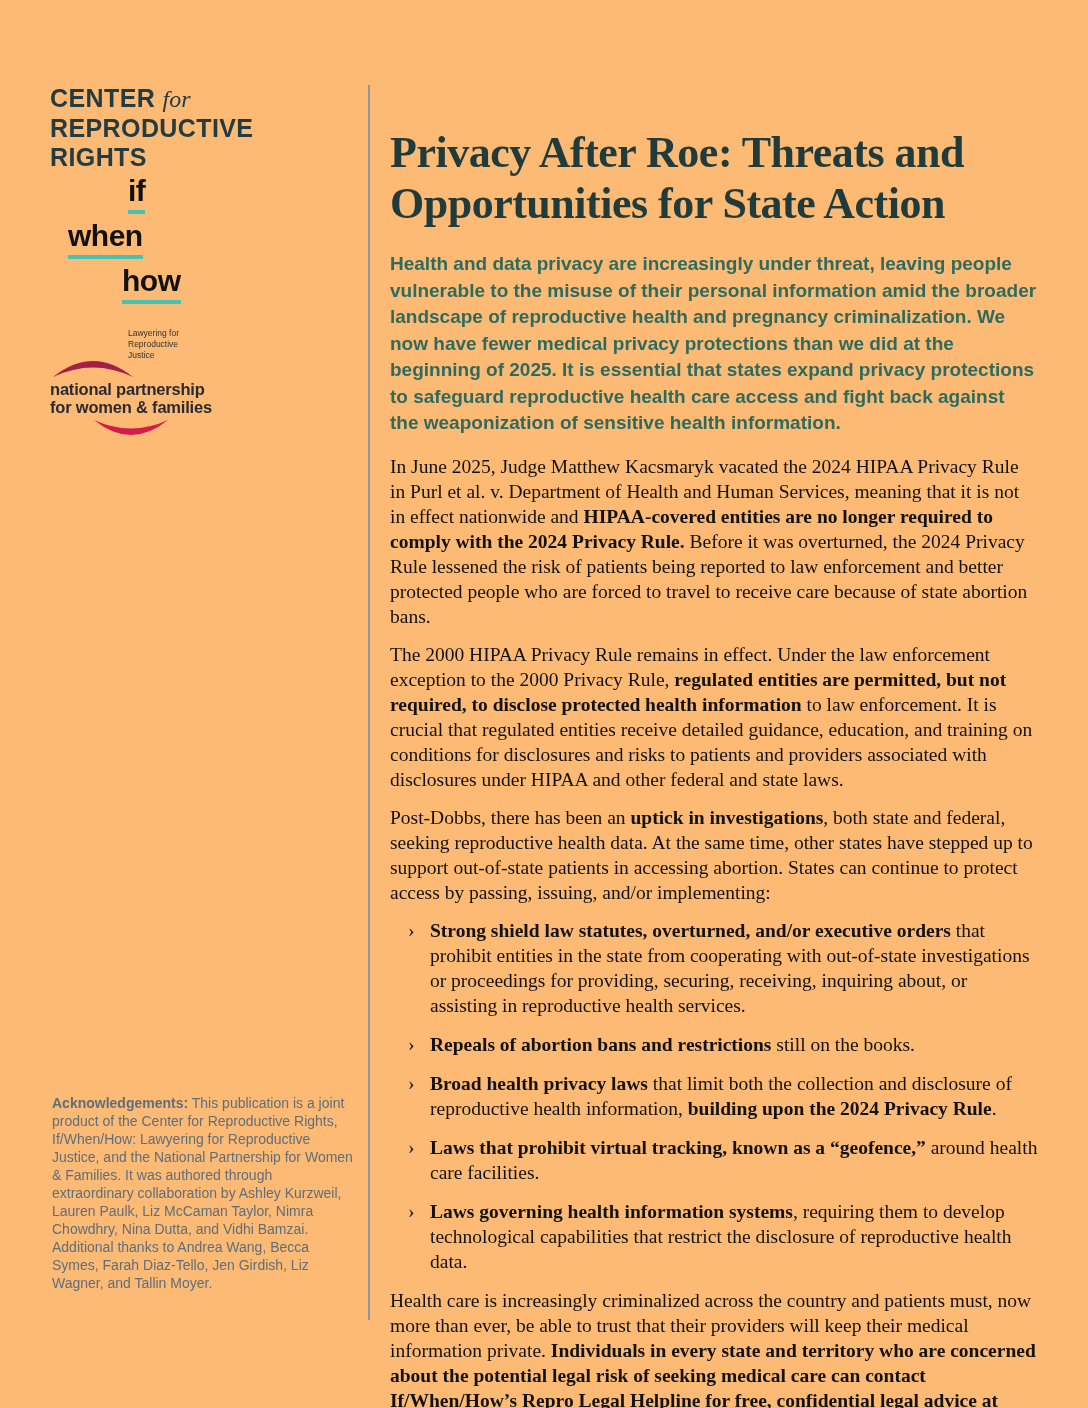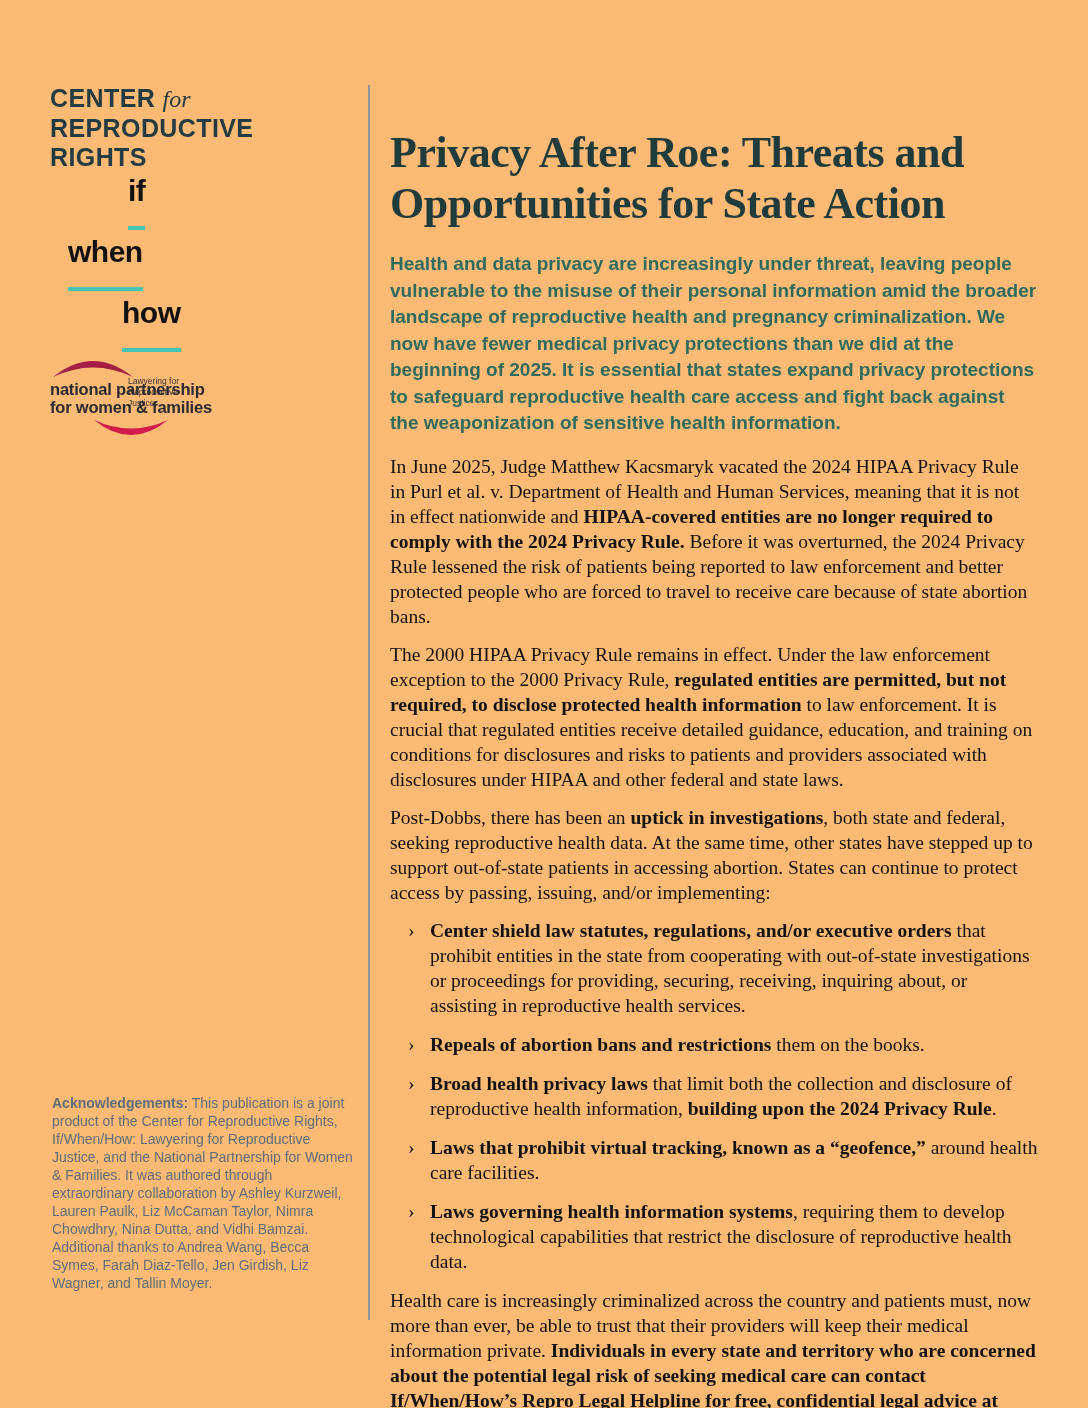"if" .iwh-word { padding-bottom: 20px -> 4px }
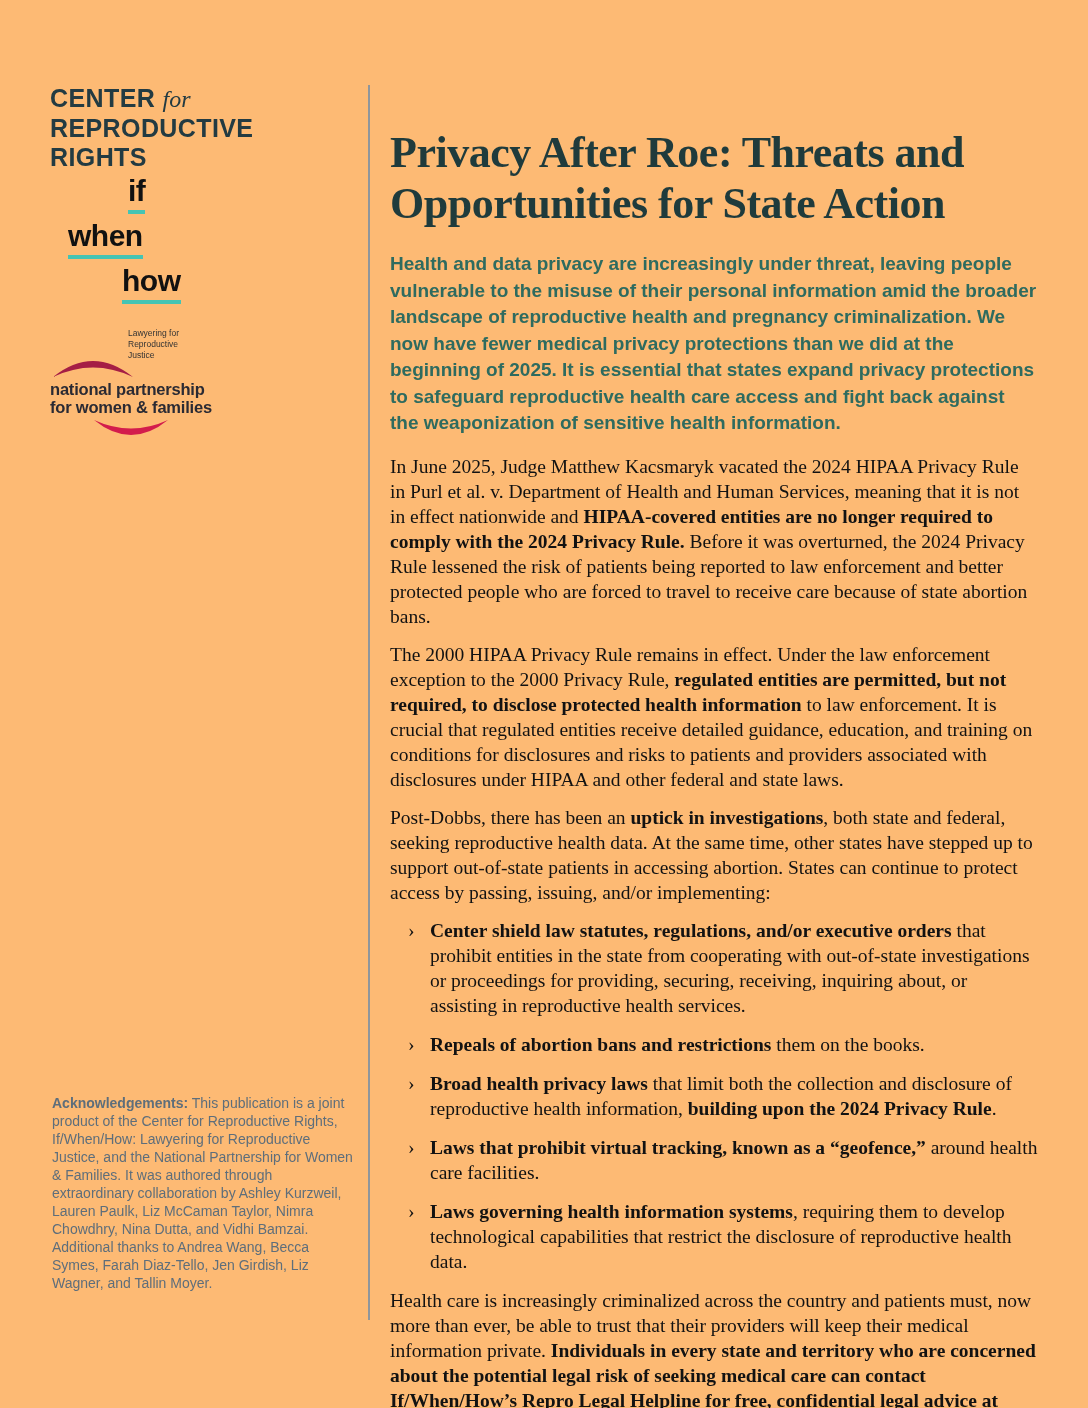"Center shield law statutes, regulations," span.b { text: Center shield law statutes, regulations -> Strong shield law statutes, overturned }
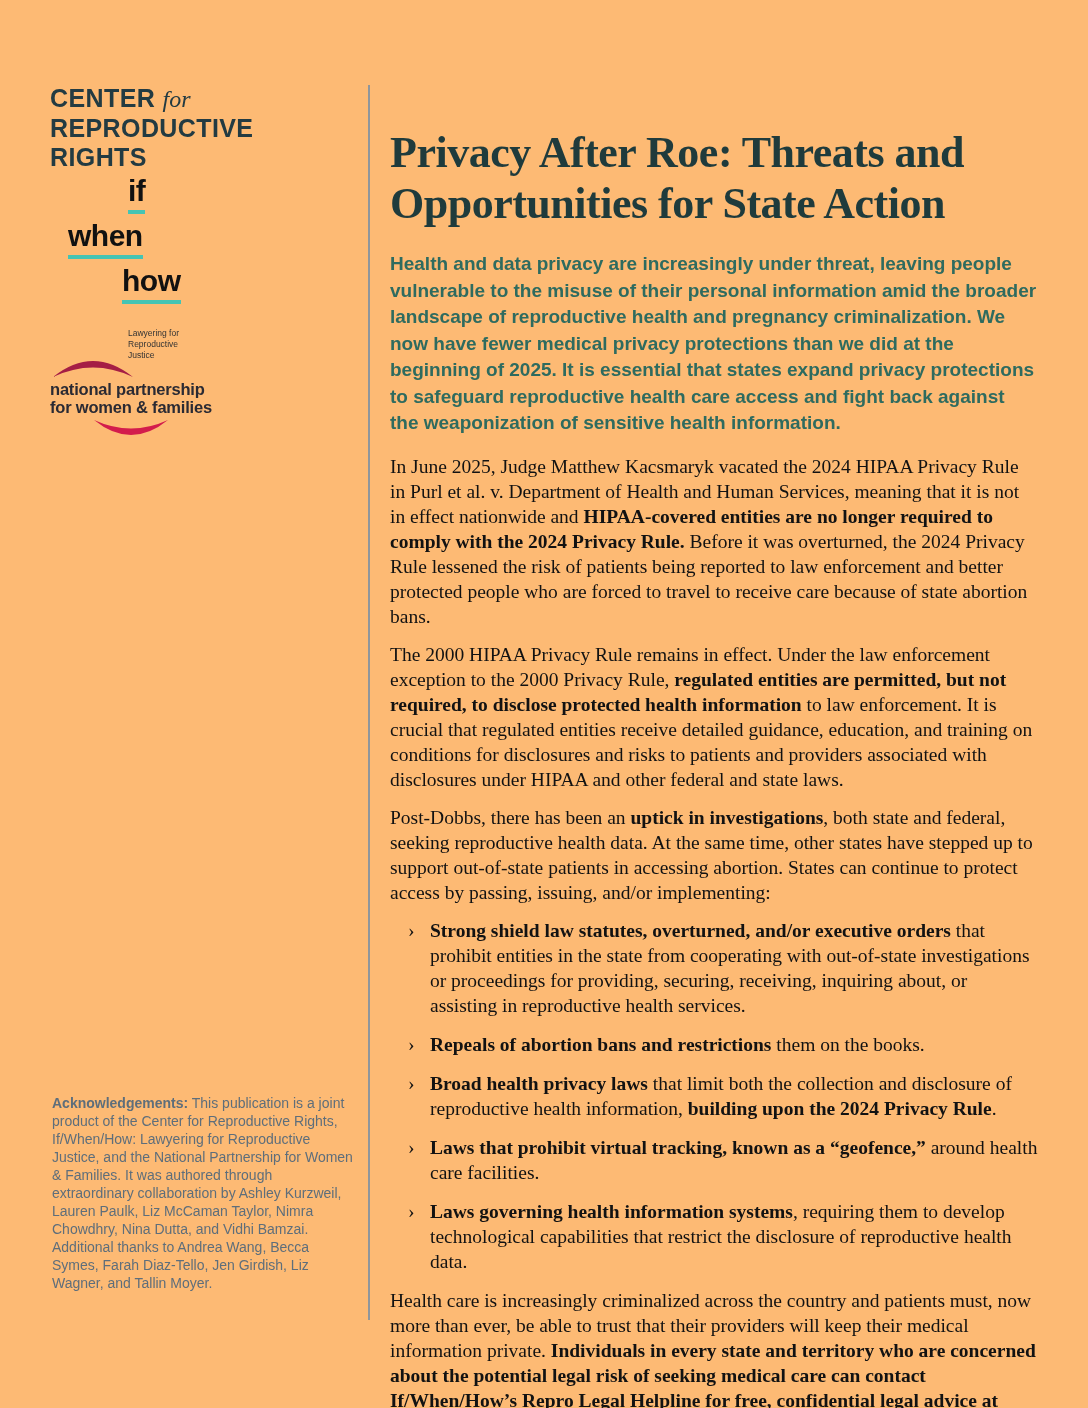"them on the books." span { text: them -> still }
